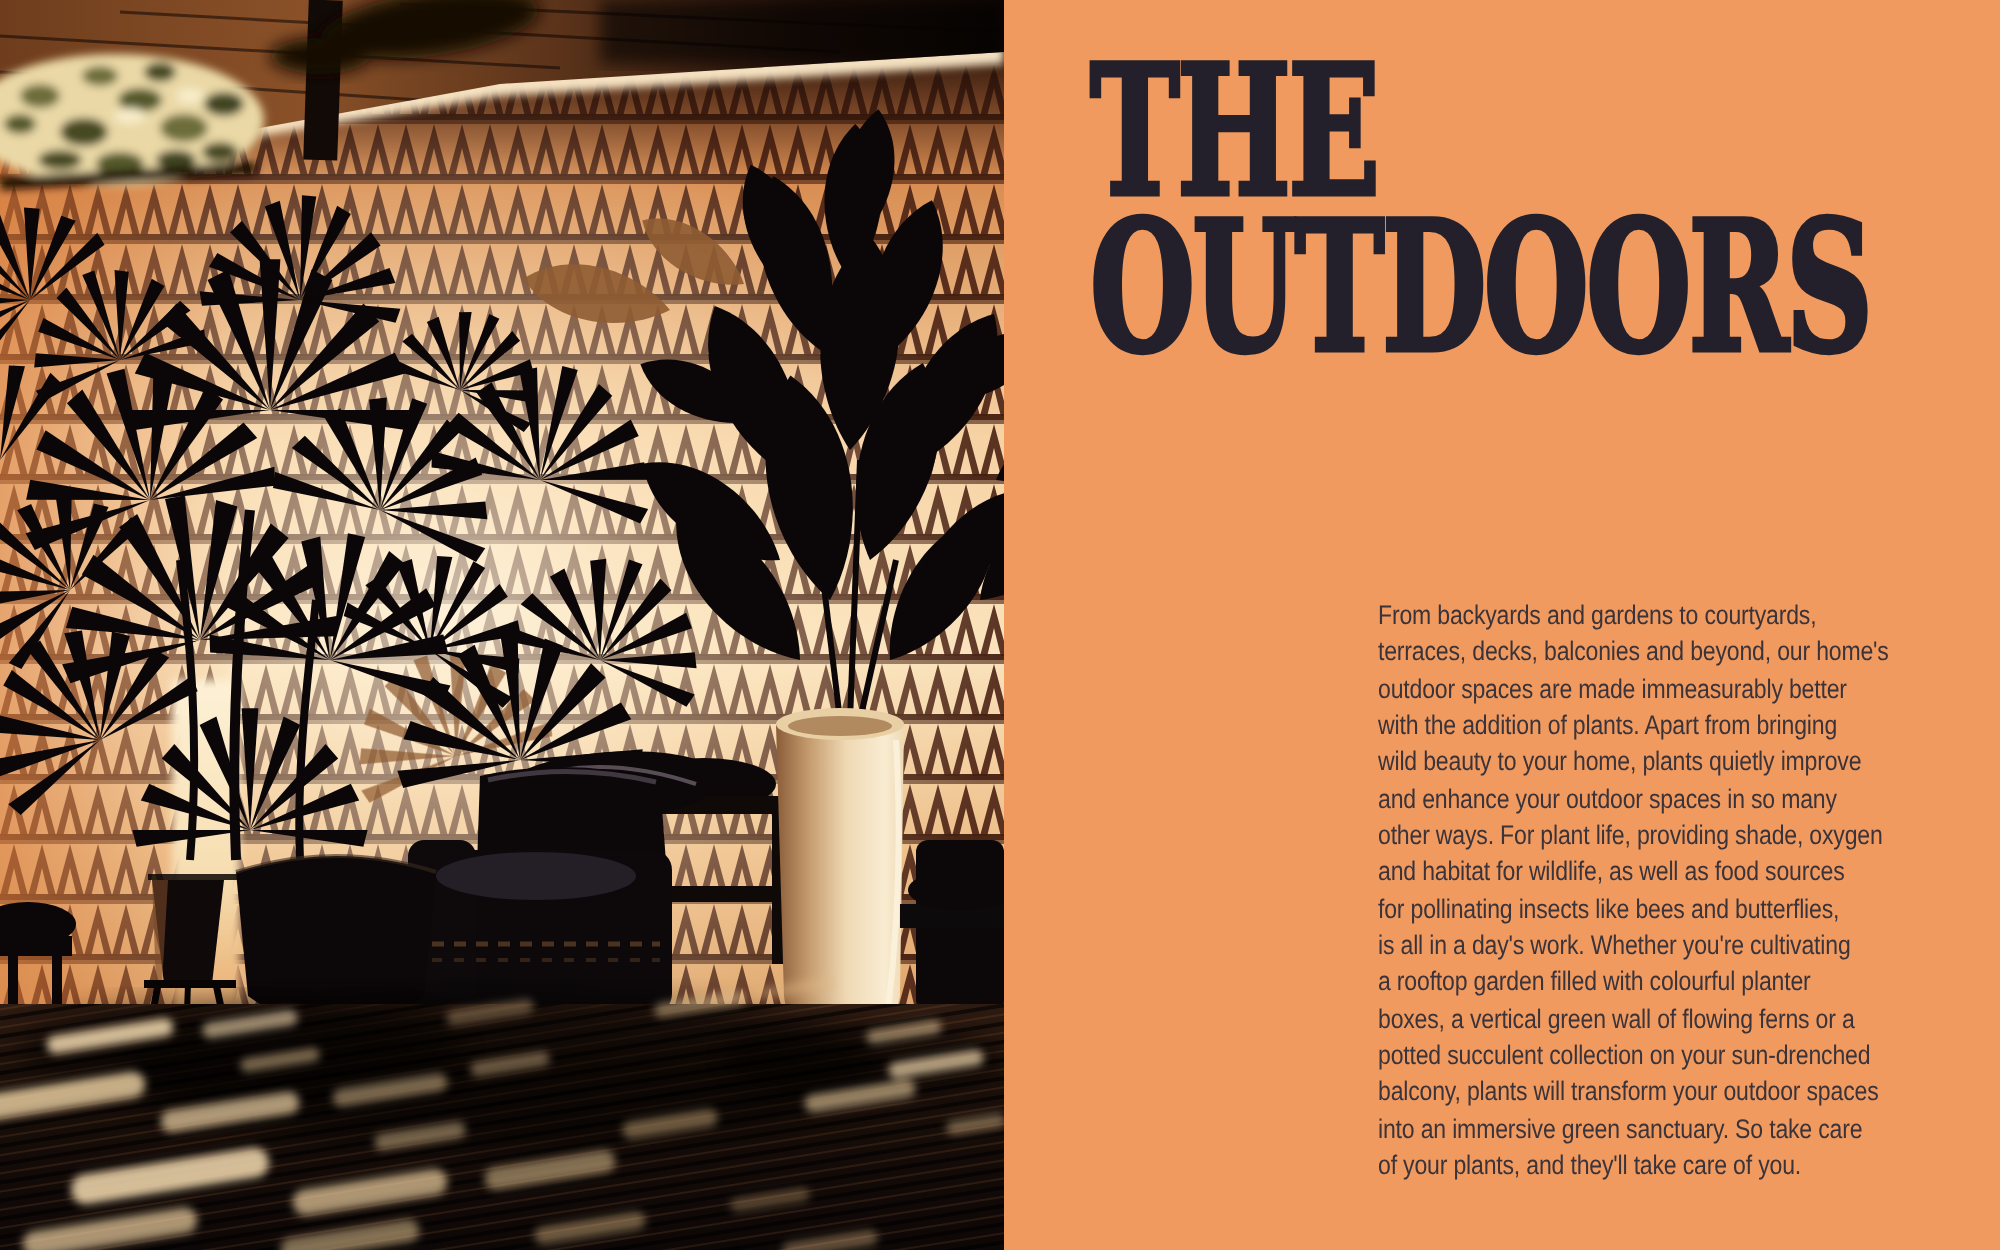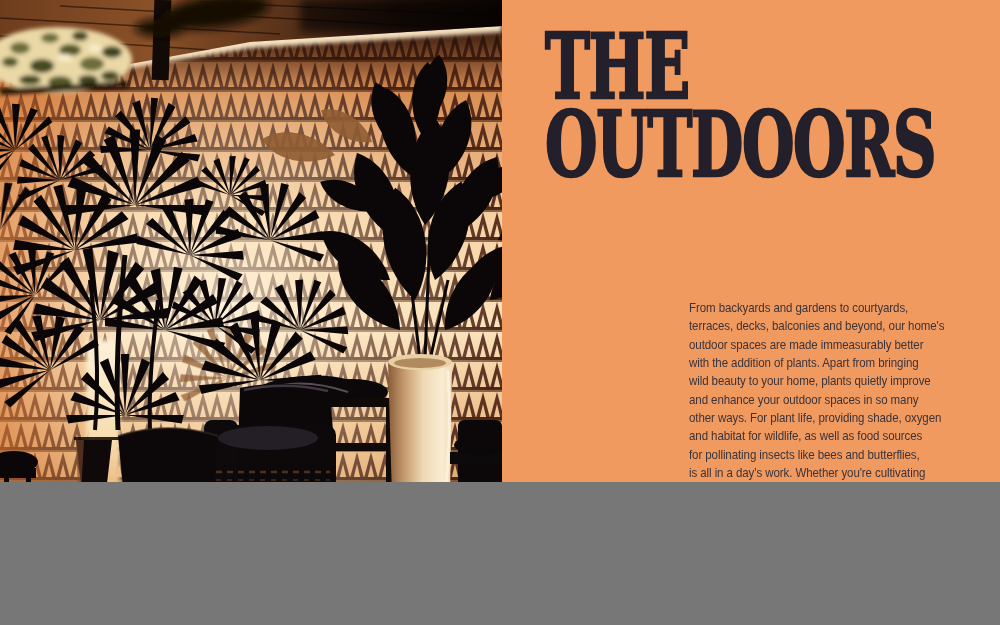"THE" .spread { height: 482px -> 625px }
